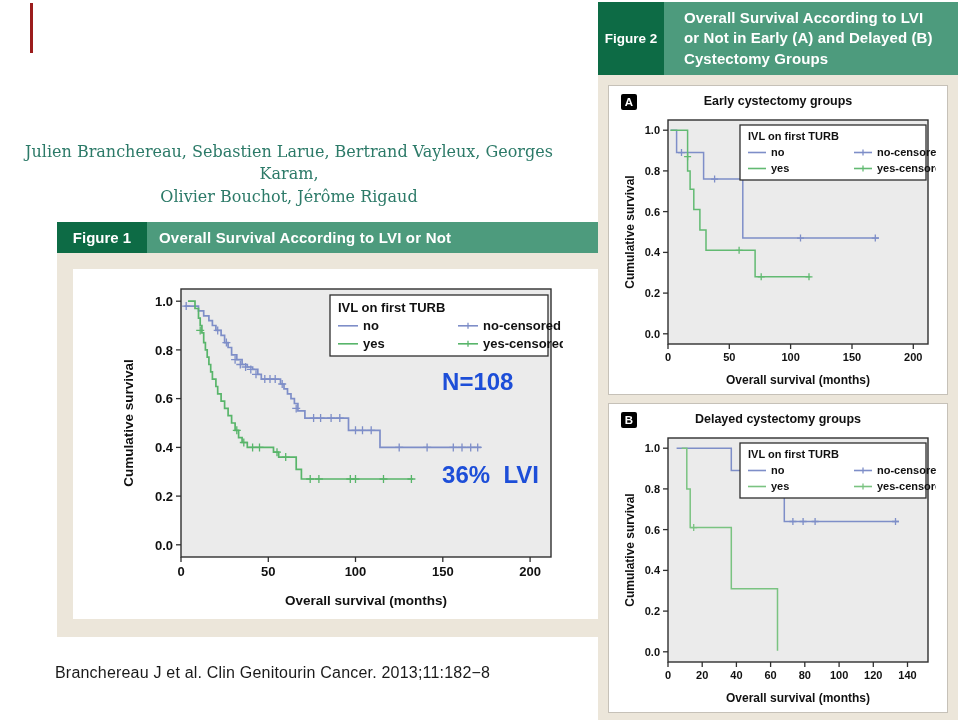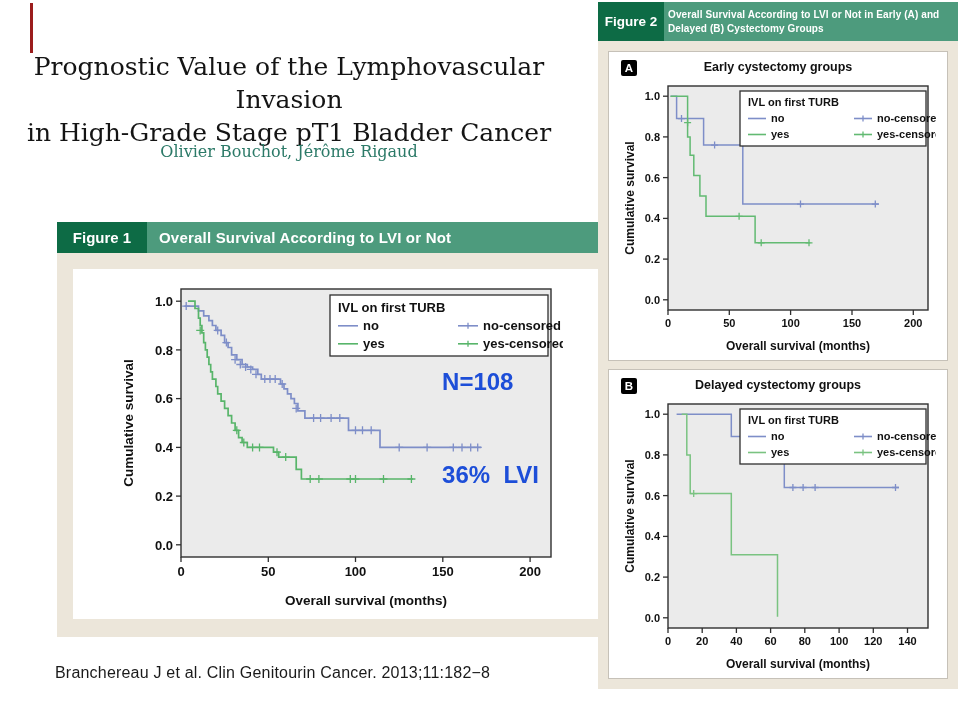"Overall Survival According to LVI or Not in" .fig2 .figcaption { font-size: 10px -> 15px; padding: 6px 4px -> 6px 20px }
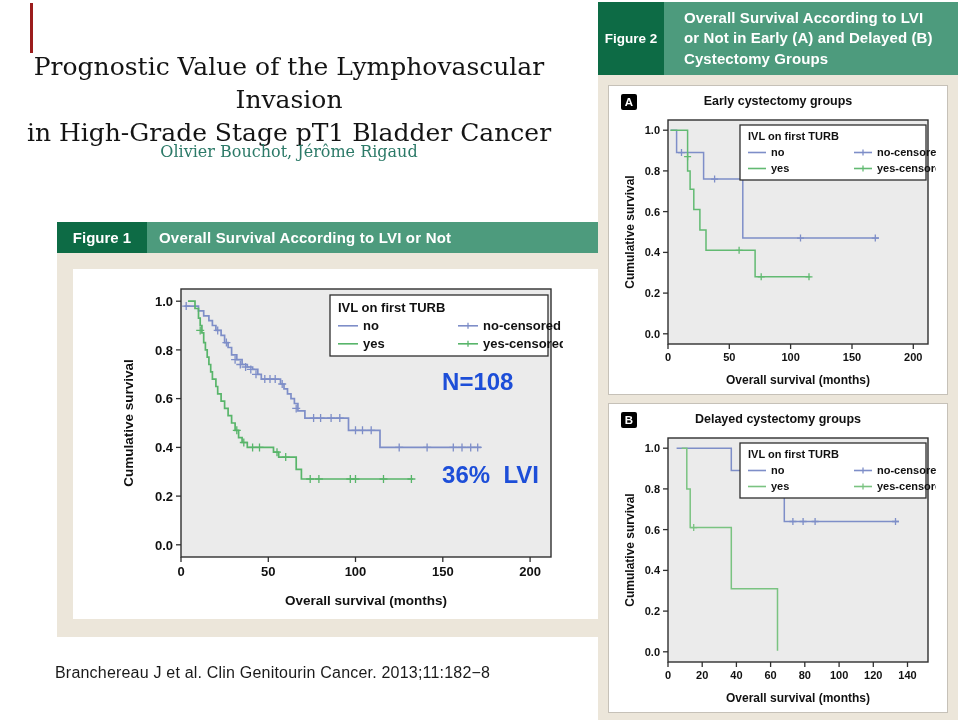"Prognostic Value of the Lymphovascular" div.title { html: <div> <div>Prognostic Value of the Lymphovascular Invasion</div> <div>in High-Grade Stage pT1 Bladder Cancer</div> </div> -> none }
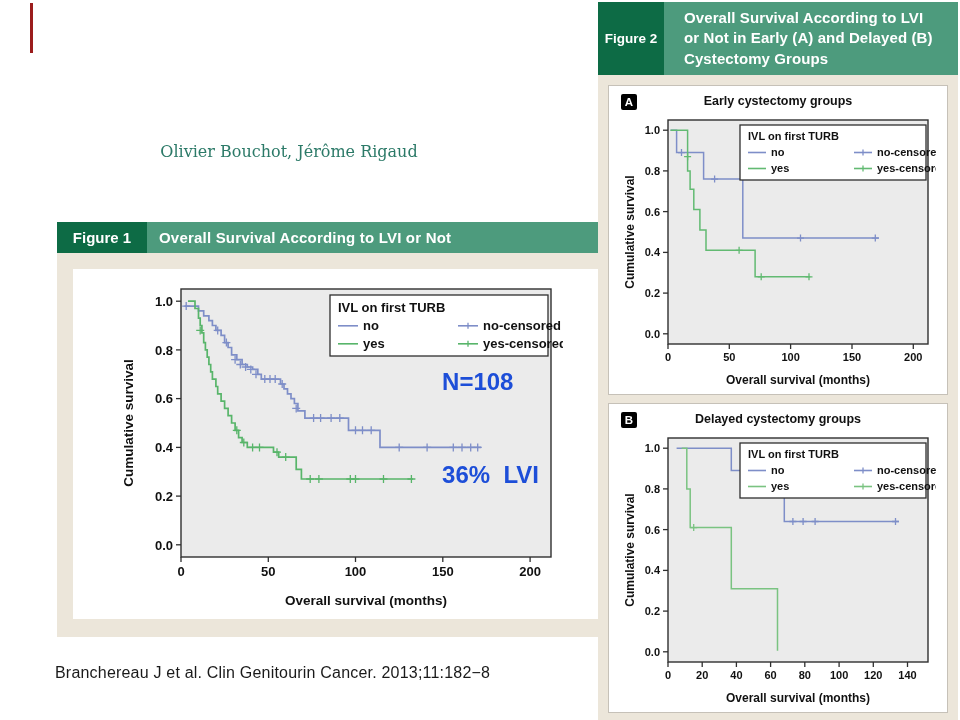"Julien Branchereau, Sebastien Larue," div { html: none -> <div>Julien Branchereau, Sebastien Larue, Bertrand Vayleux, Georges Karam,</div> }
